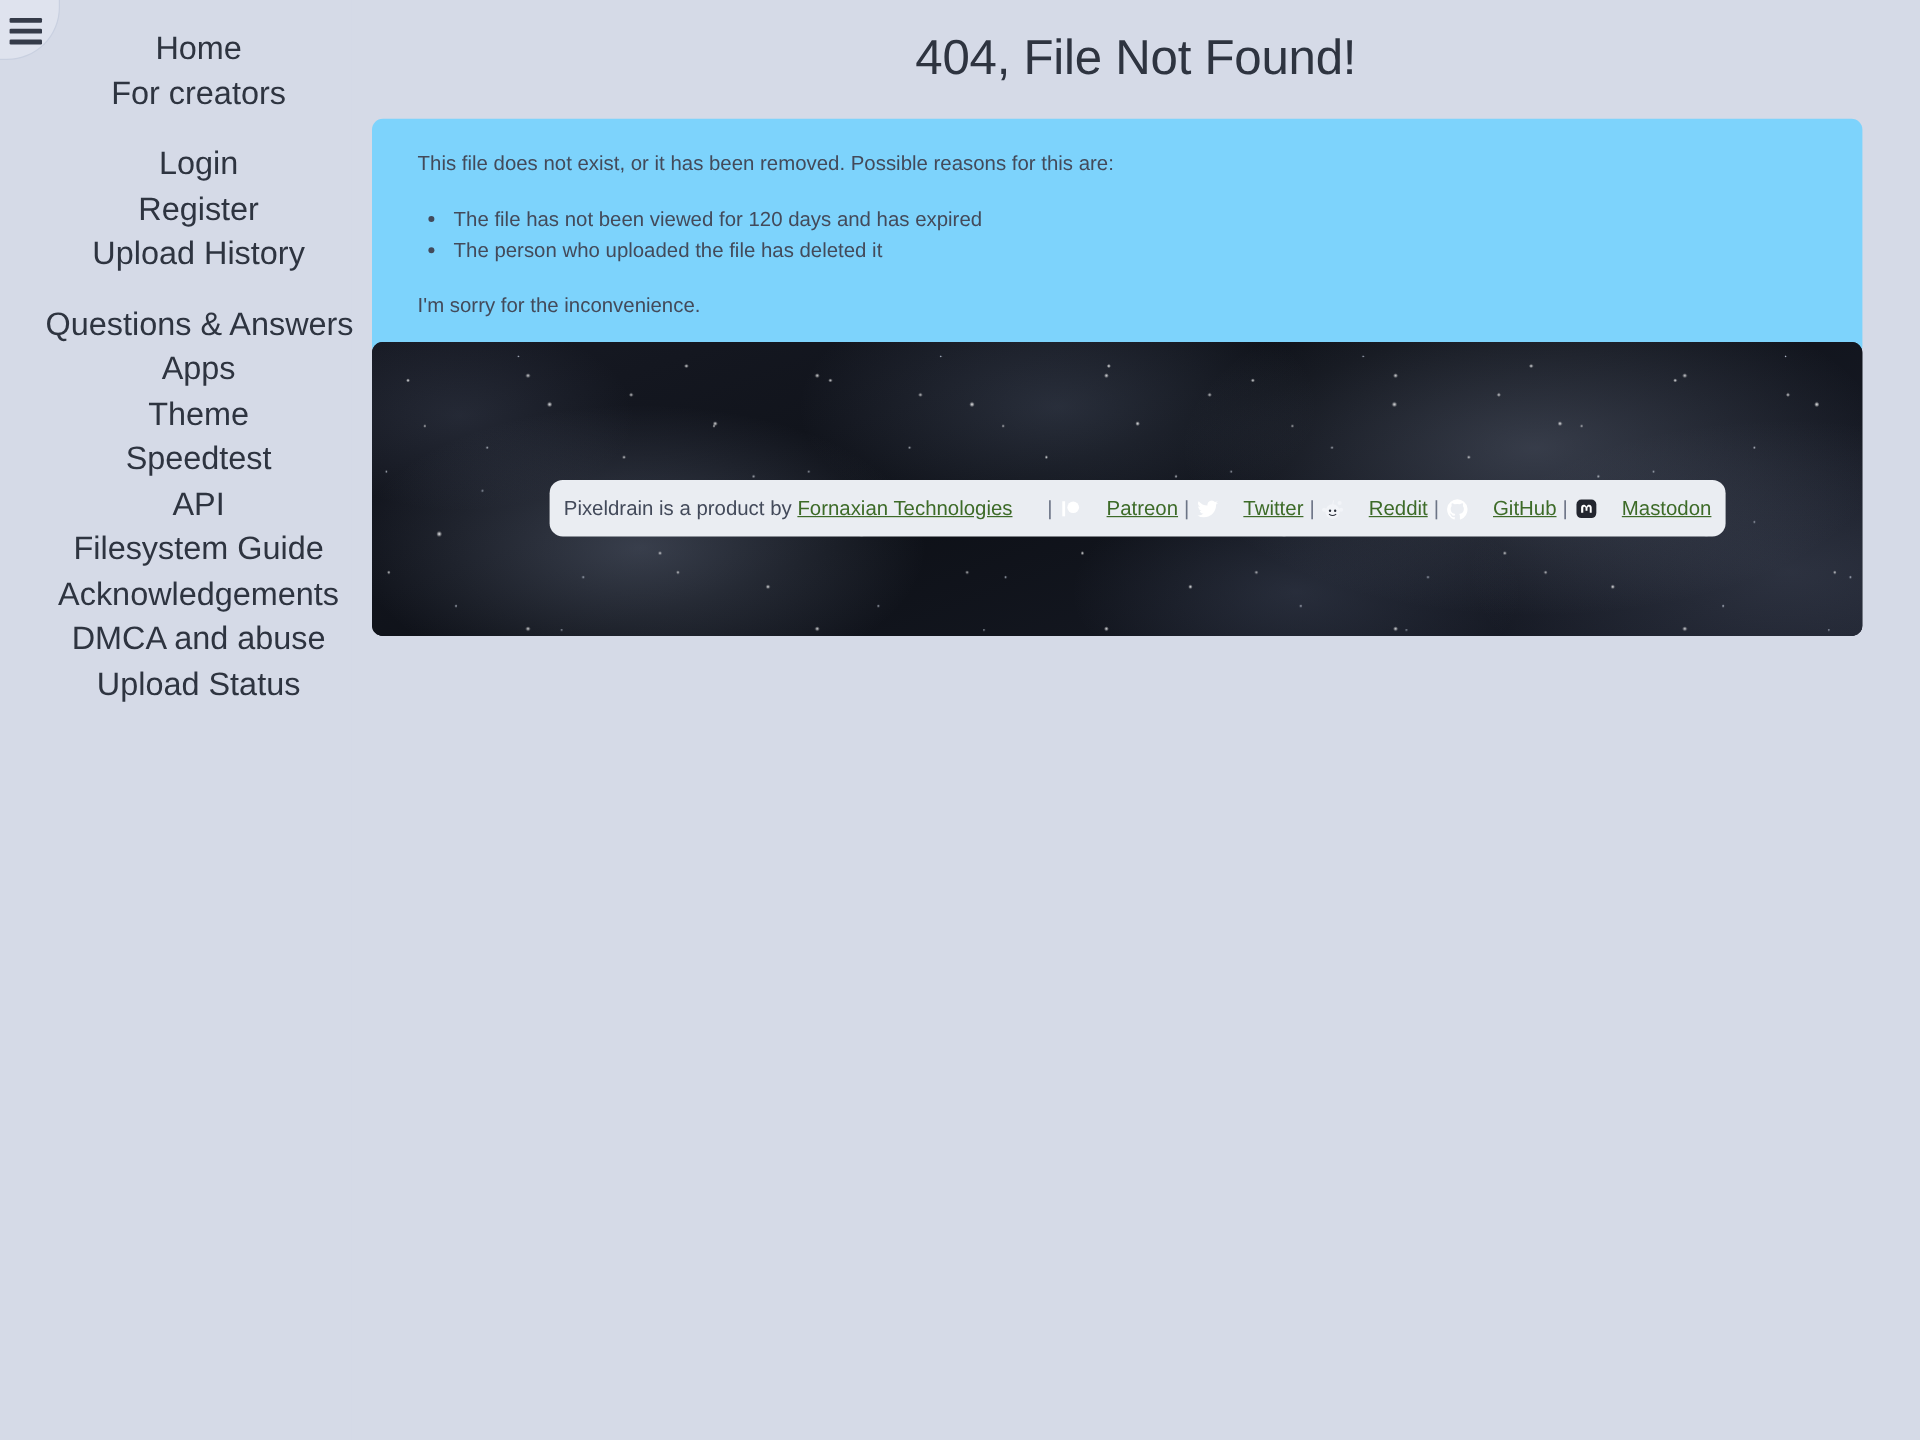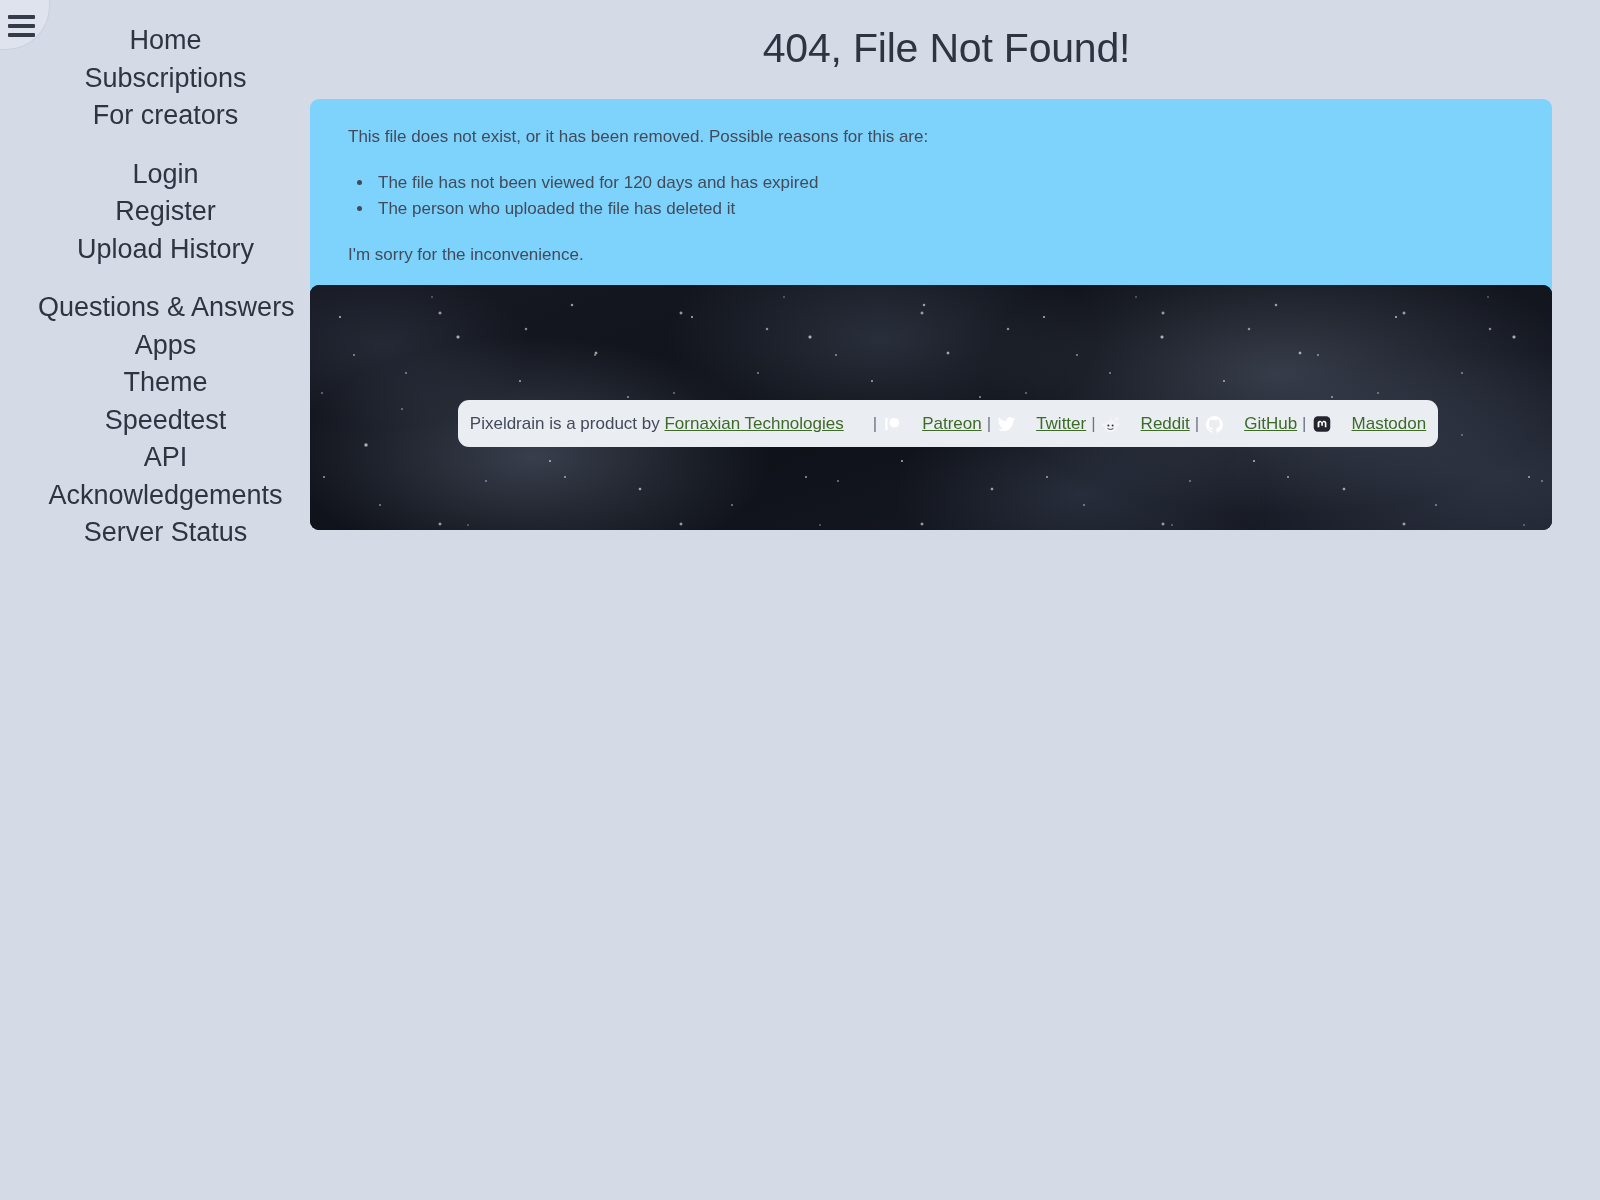"Subscriptions" a.nav-item { html: <a>Subscriptions</a> -> none }
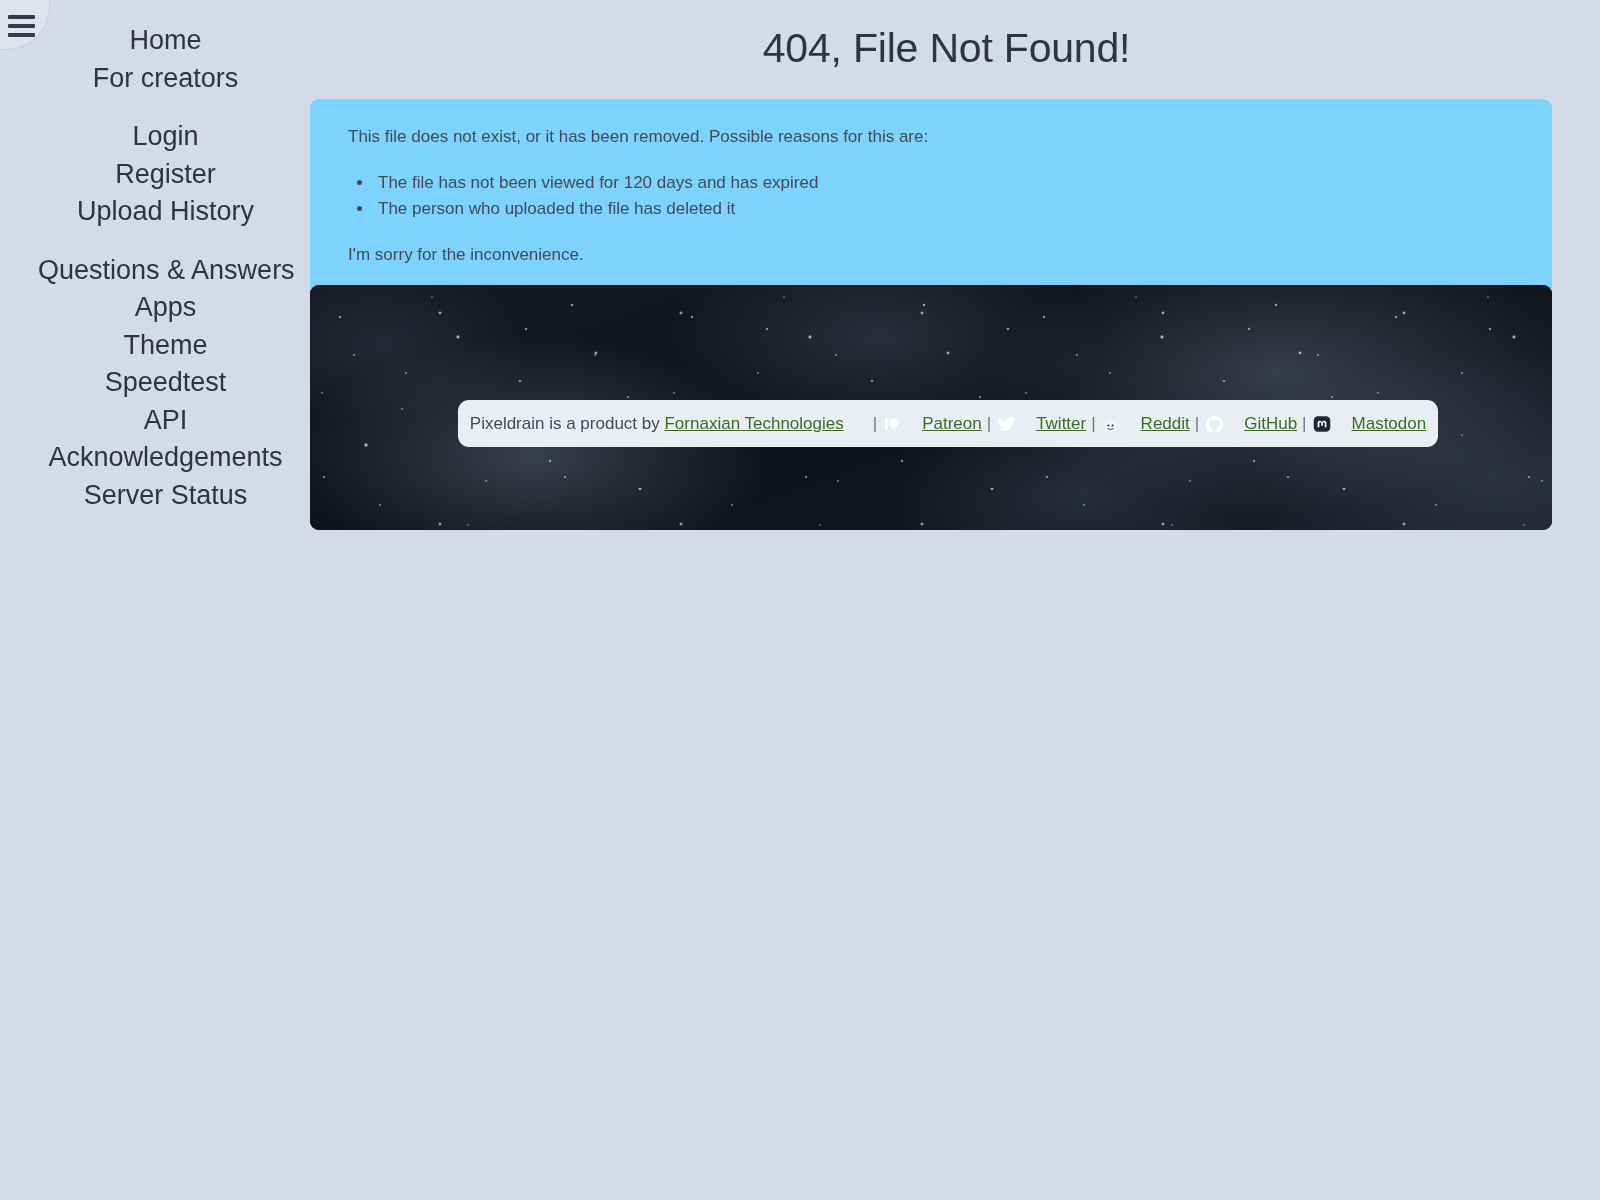"Filesystem Guide" a.nav-item { html: none -> <a>Filesystem Guide</a> }
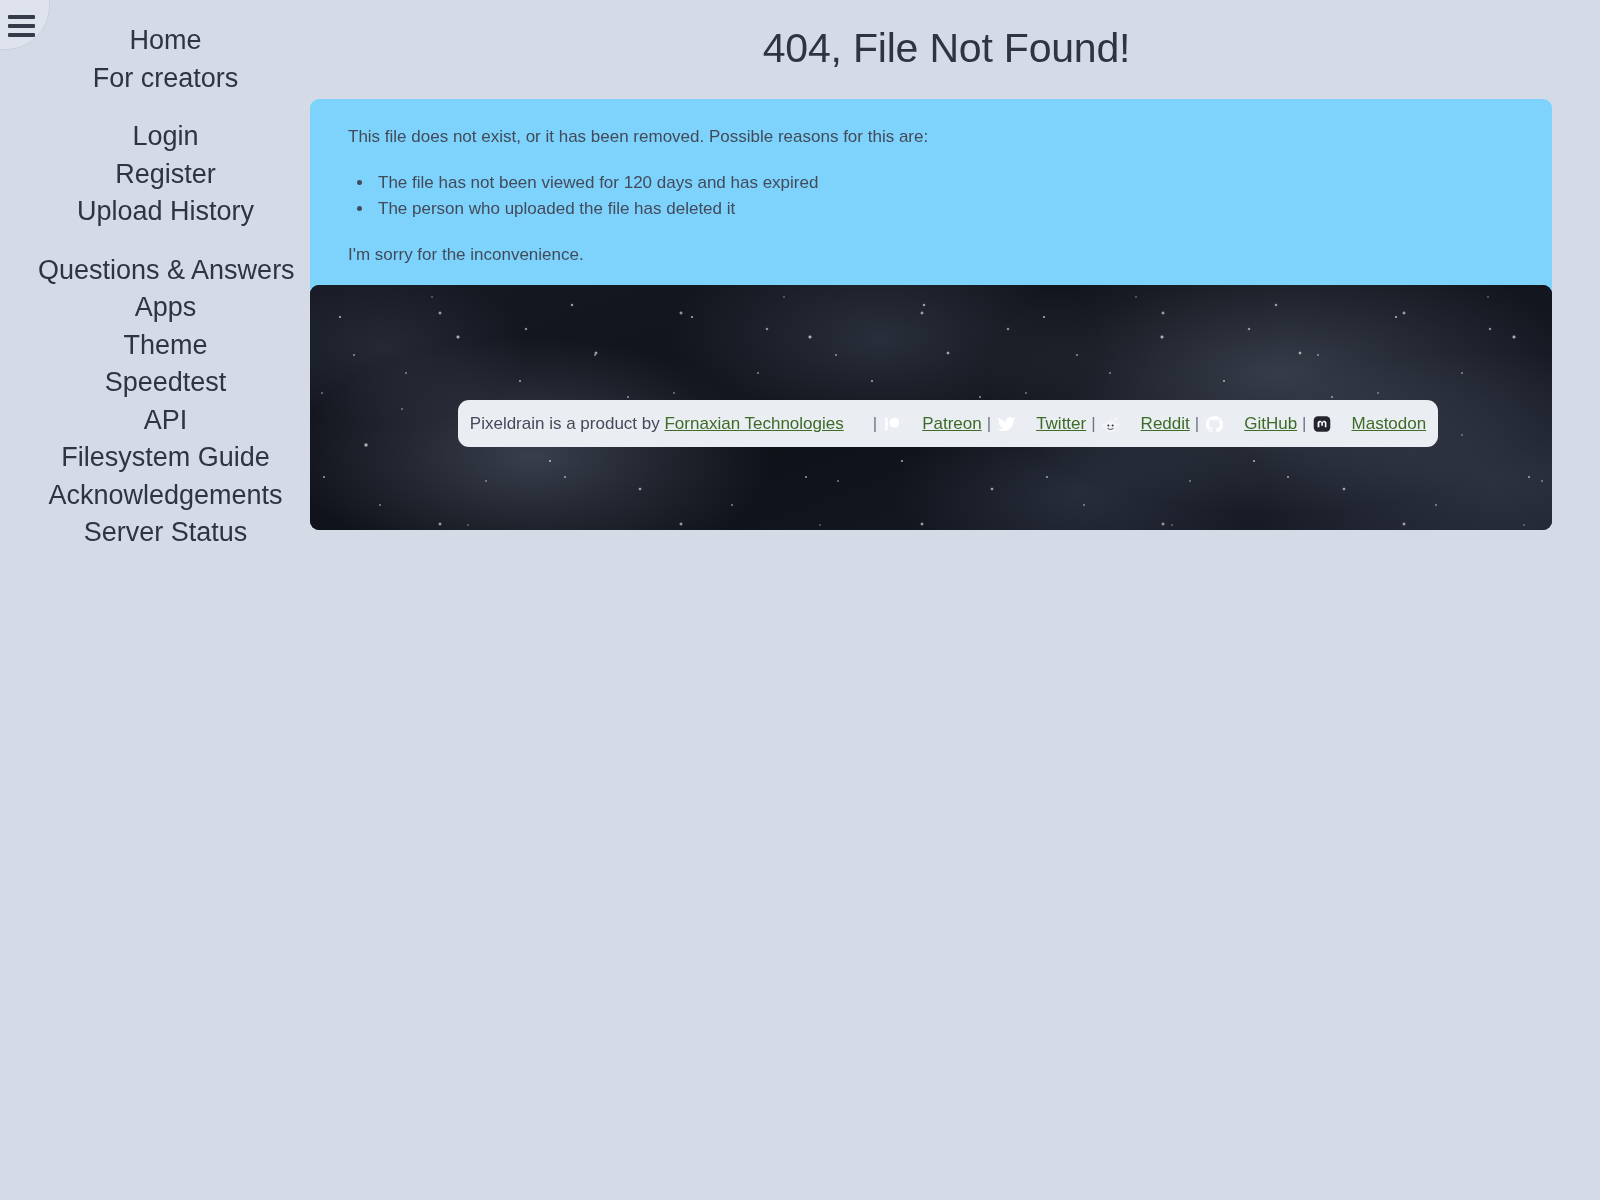"DMCA and abuse" a.nav-item { html: none -> <a>DMCA and abuse</a> }
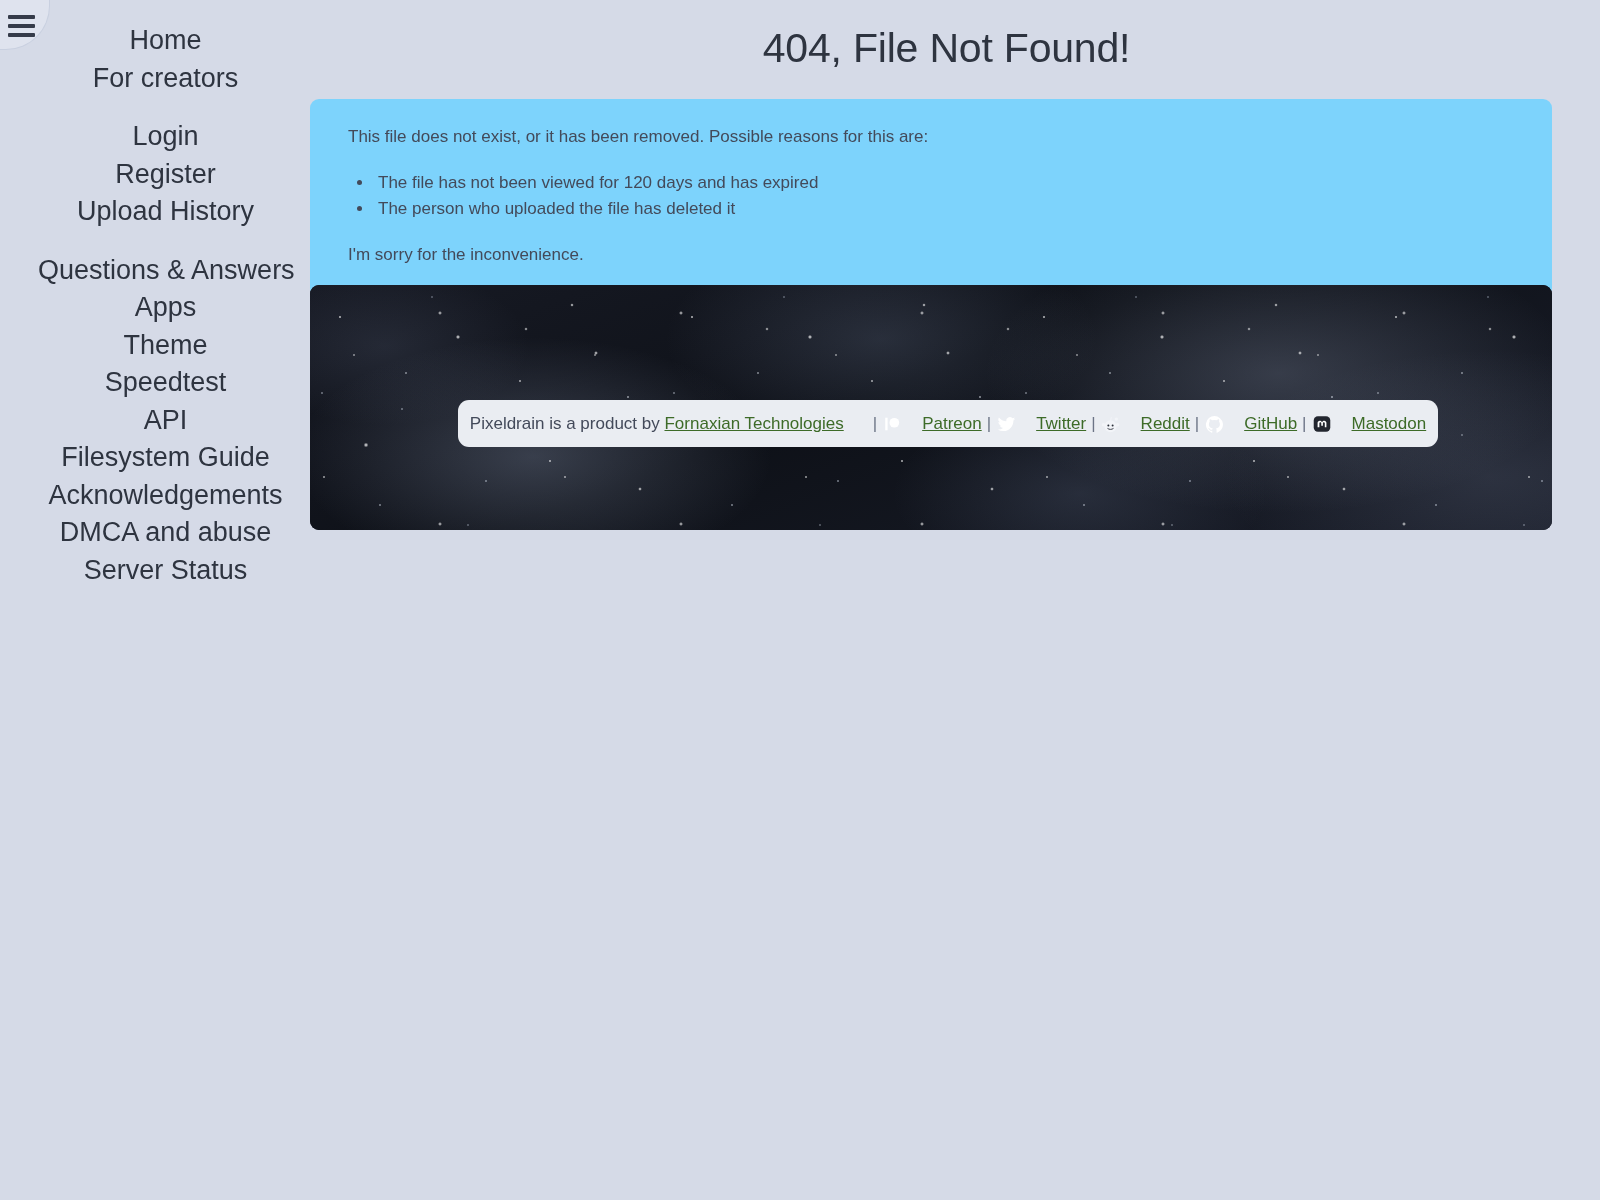"Server Status" a.nav-item { text: Server -> Upload }
